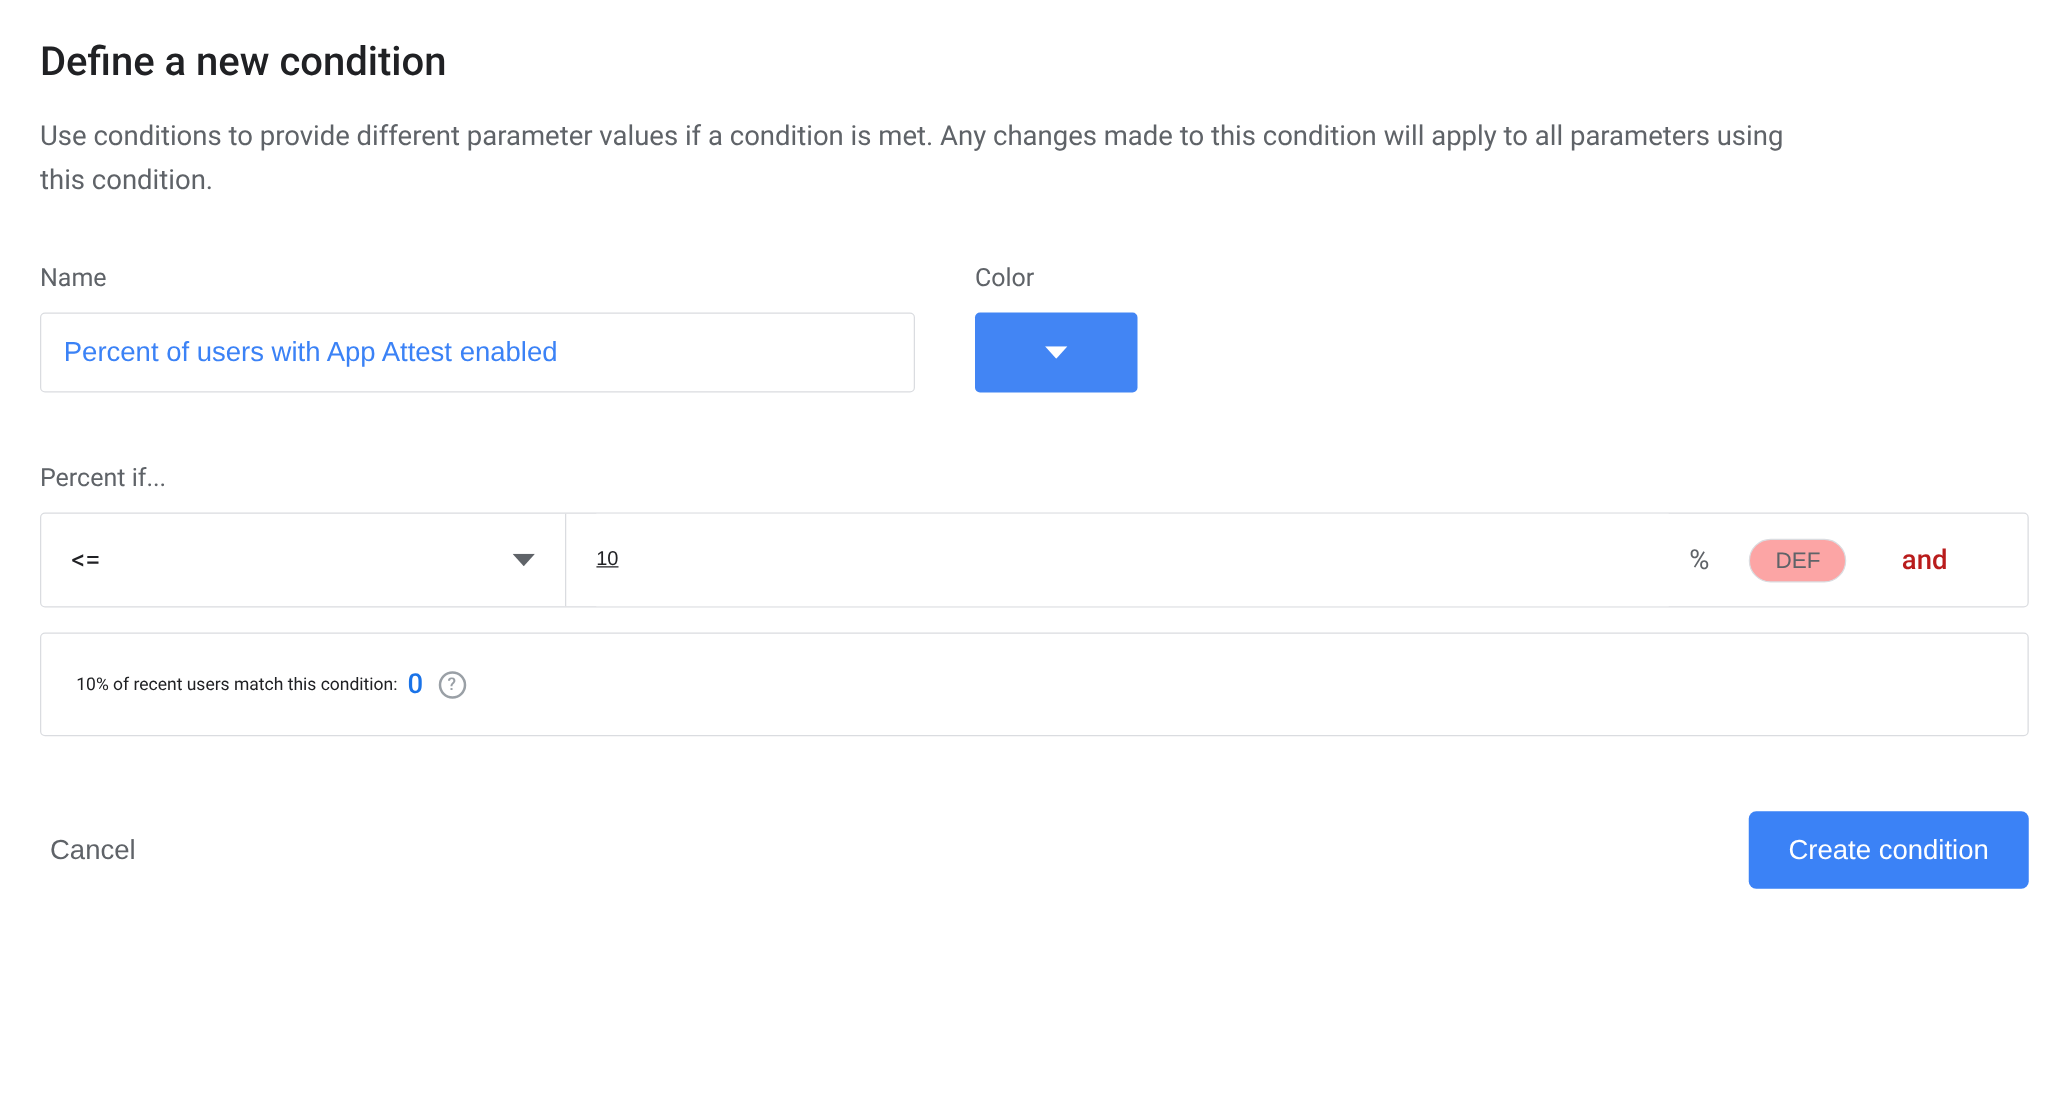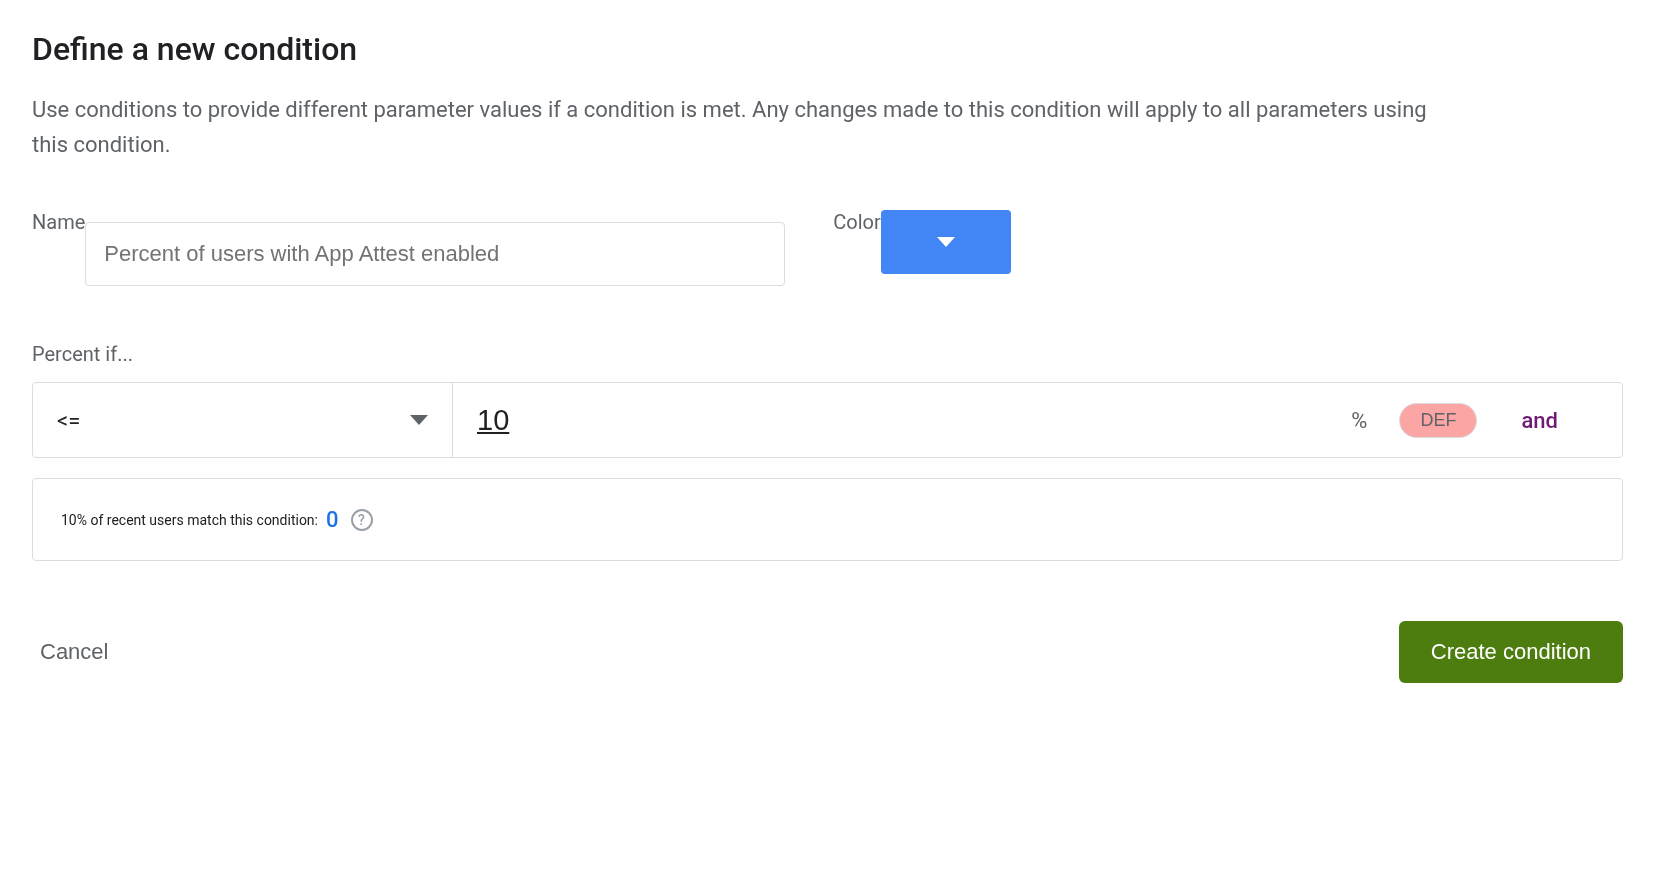"Name" .field-group { flex-direction: none -> column }
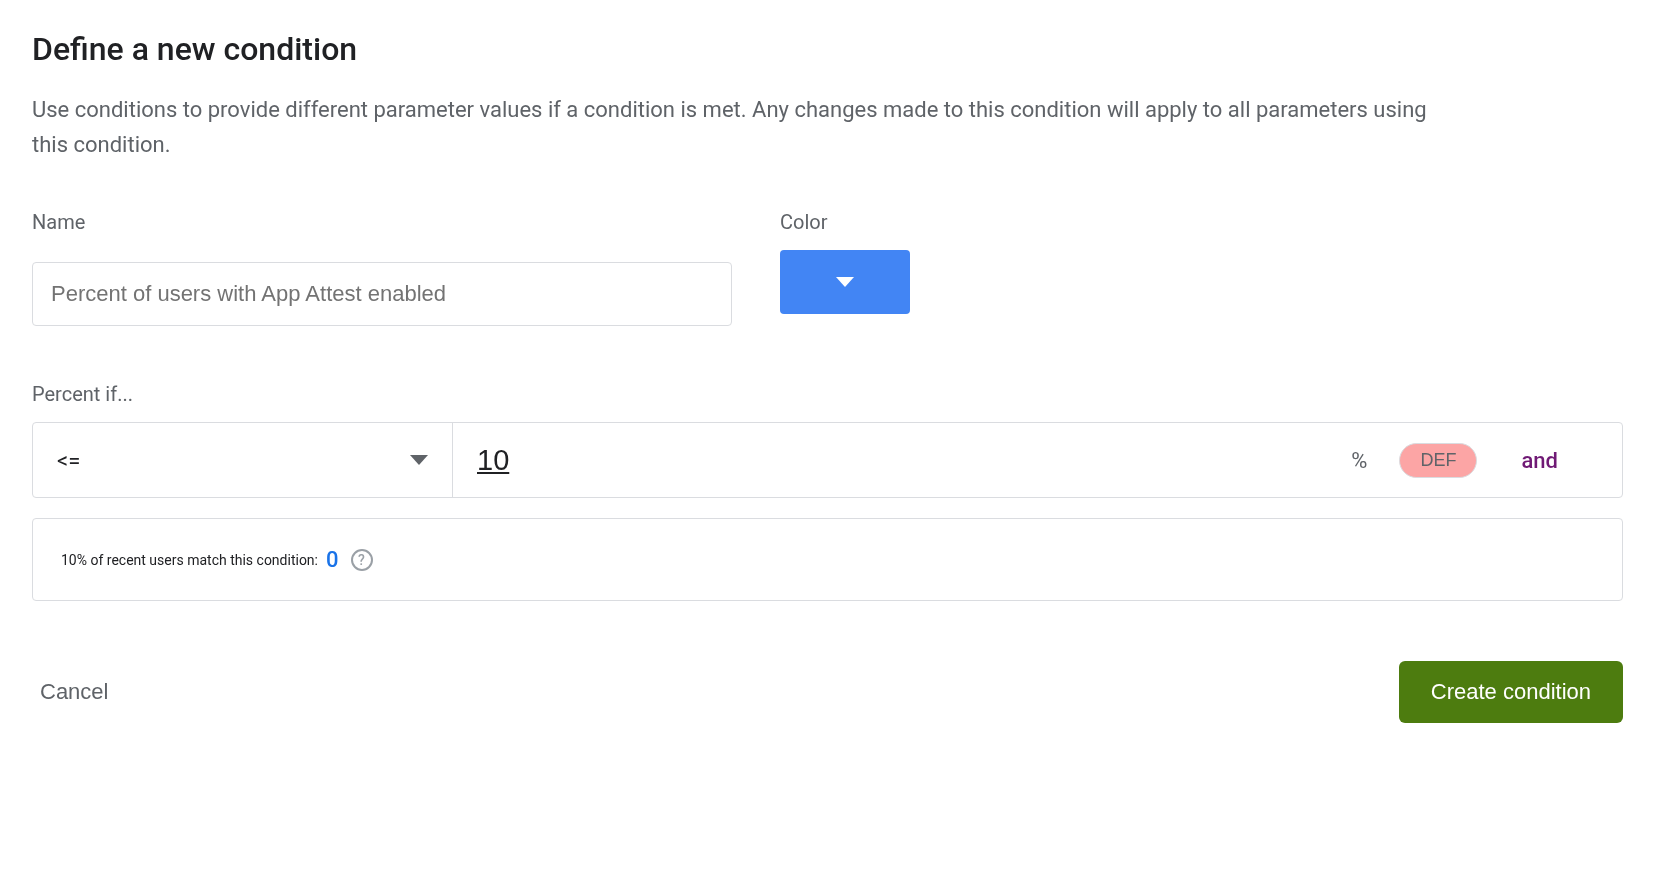"Percent of users with App" .name-input { color: #737373 -> #3b82f6; margin-top: 12px -> none }
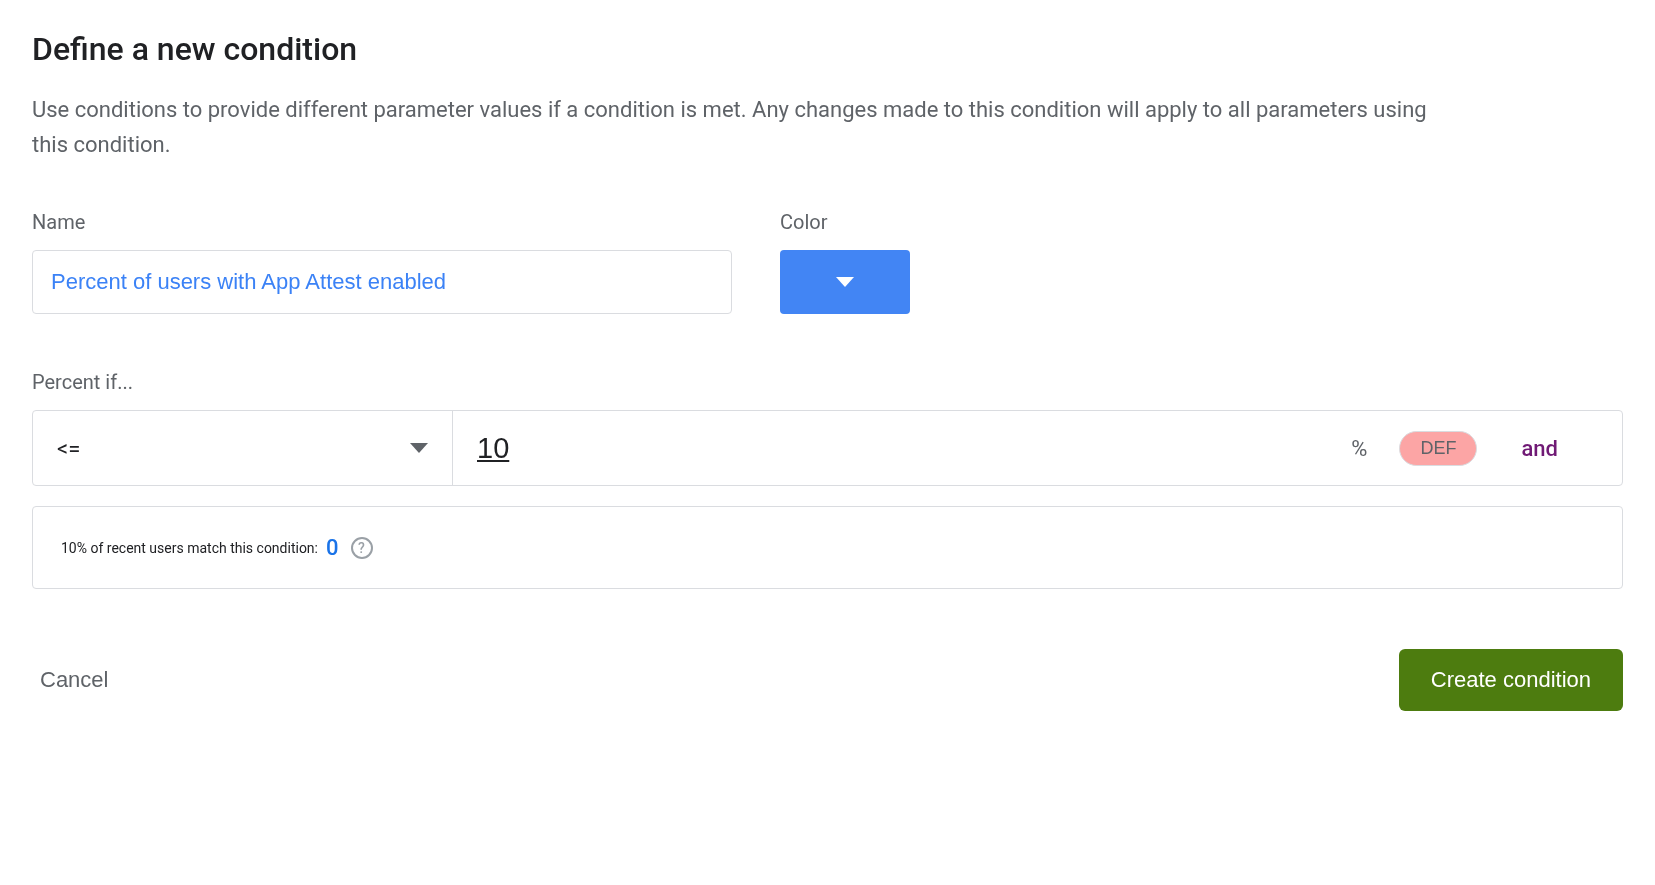"10" .value-input { font-size: 29px -> 16px }
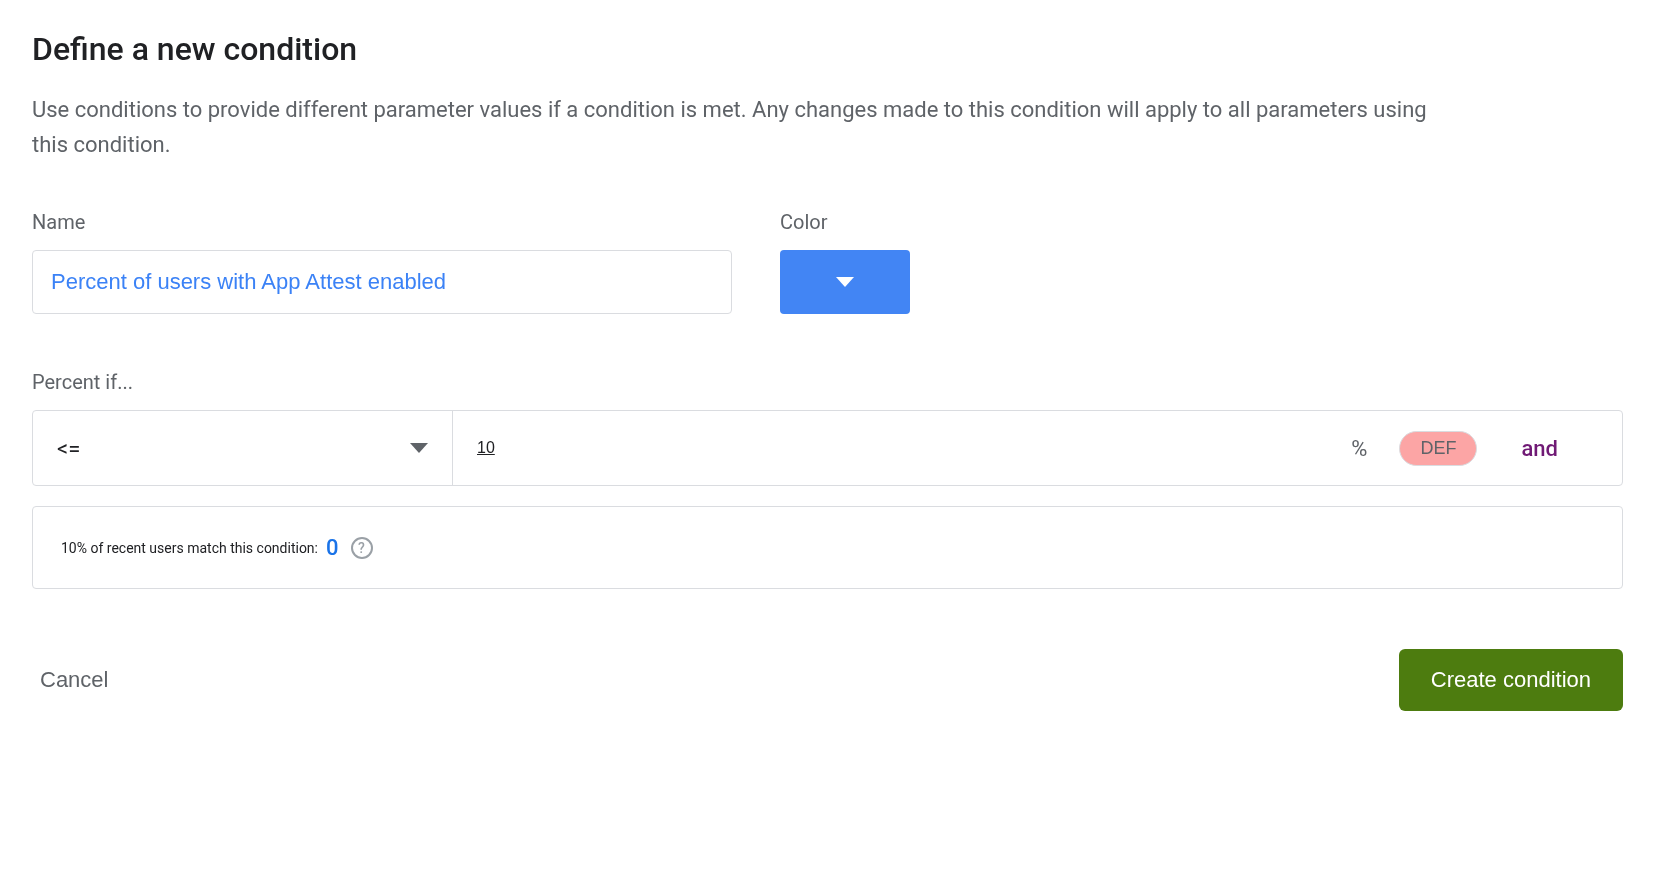"and" .and-link { color: #701a75 -> #b91c1c }
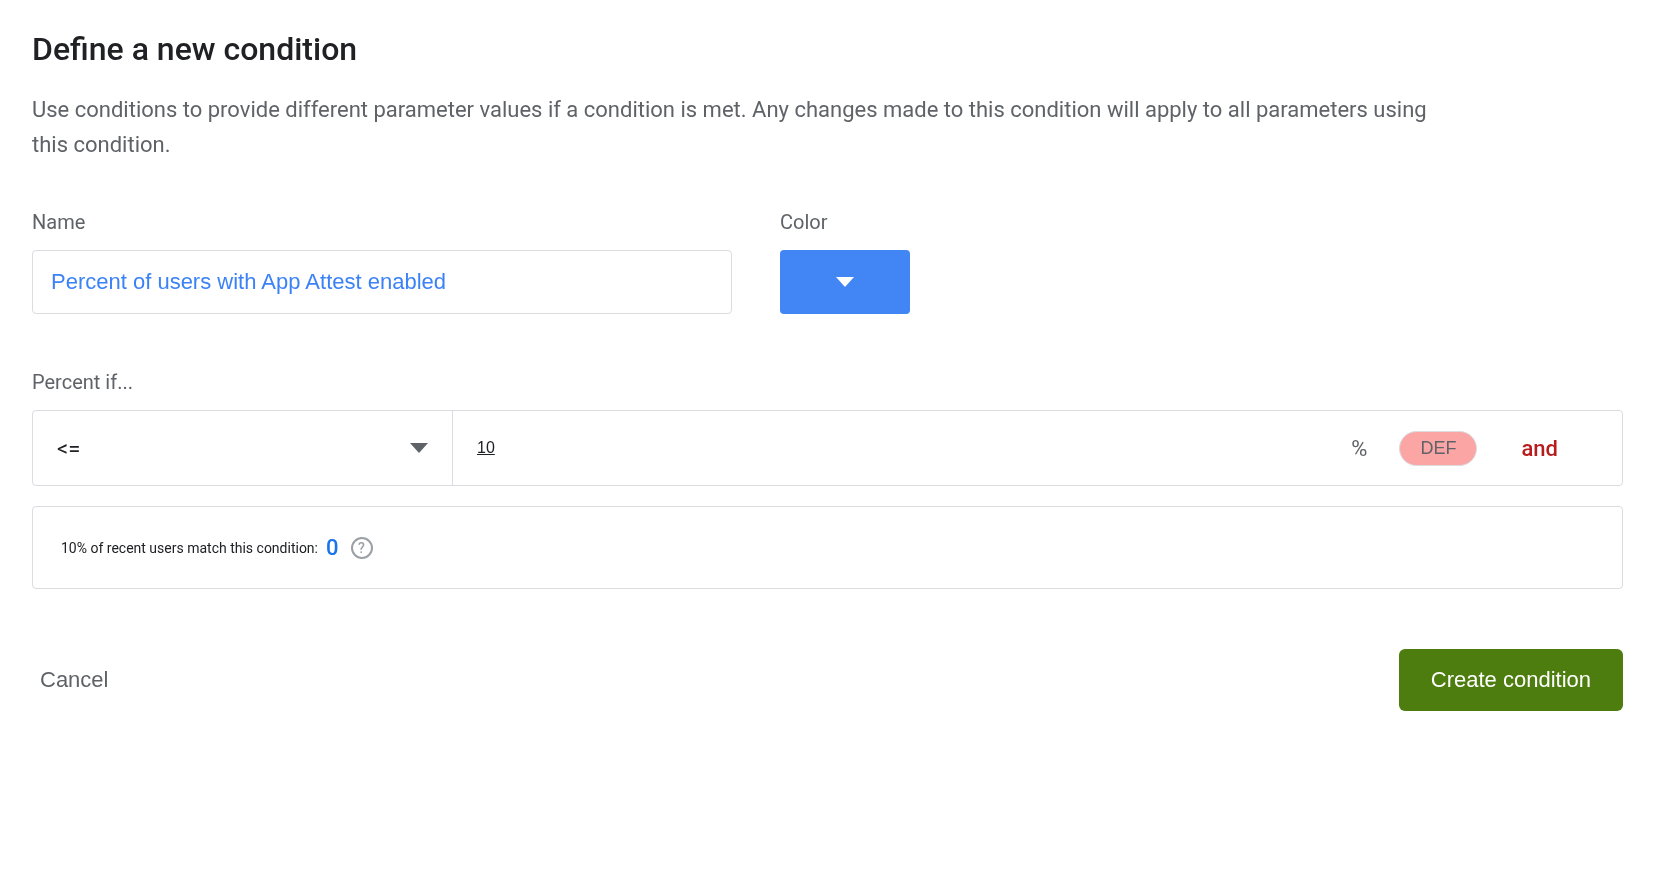"Create condition" .create-btn { background: #4d7c0f -> #3b82f6 }
